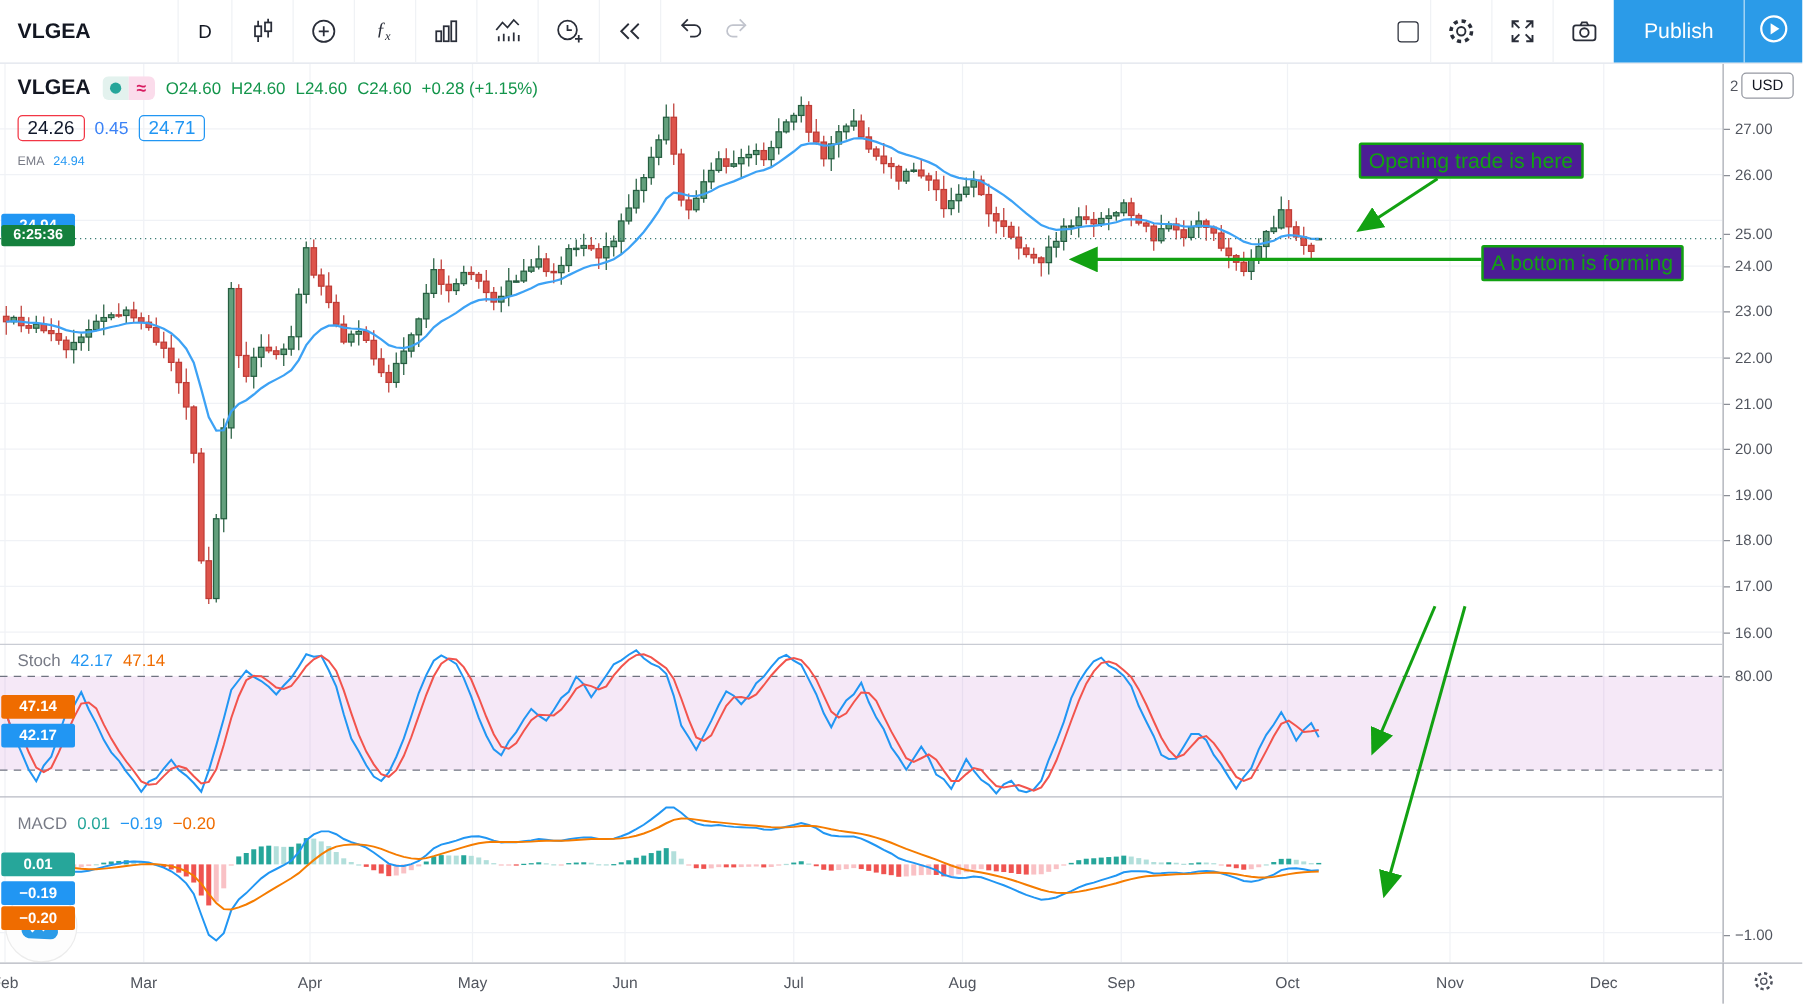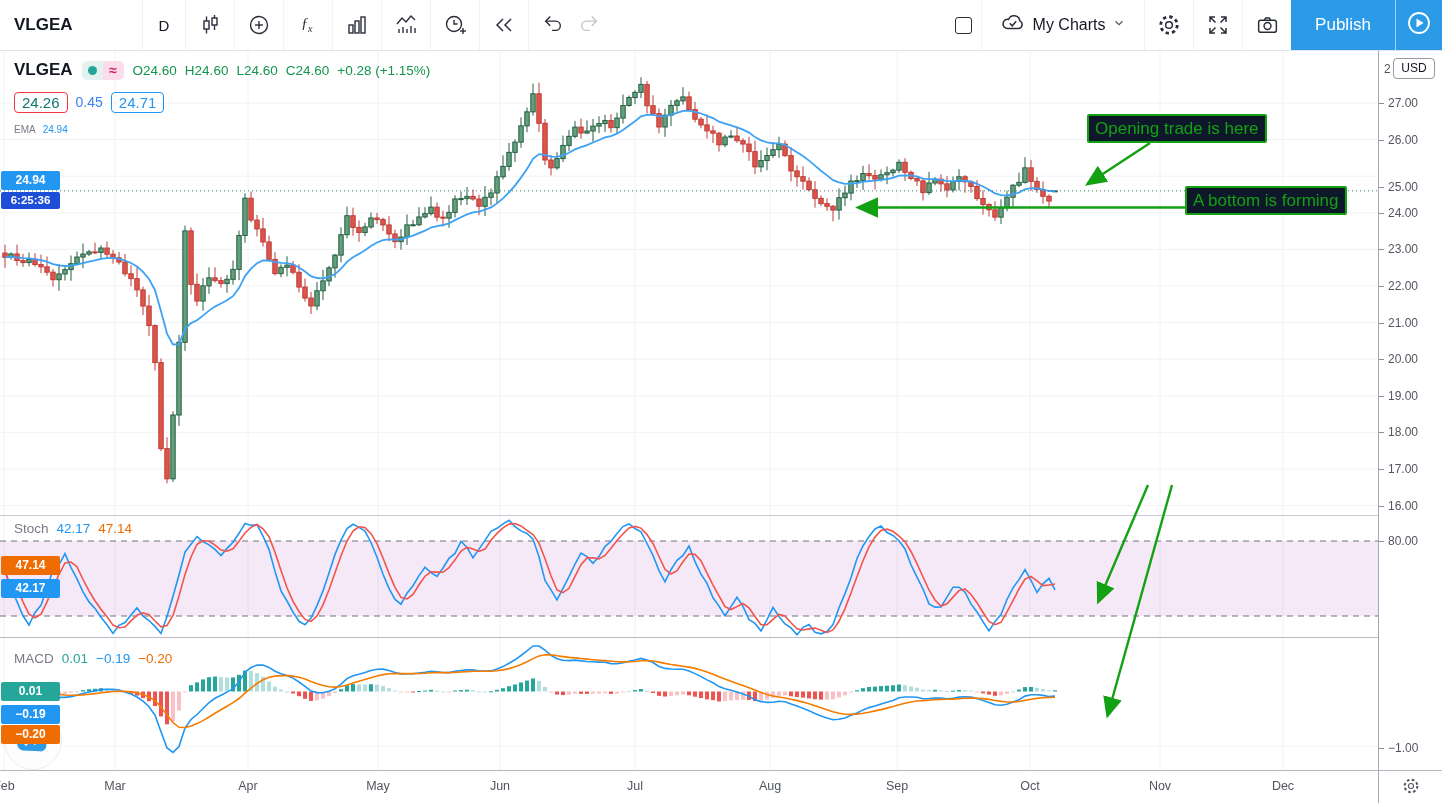"My Charts" div.tb-cell { html: <div> <span><svg> <path></path> <polyline></polyline> </svg></span> <span>My Charts</span> <span><svg> <polyline></polyline> </svg></span> </div> -> none }
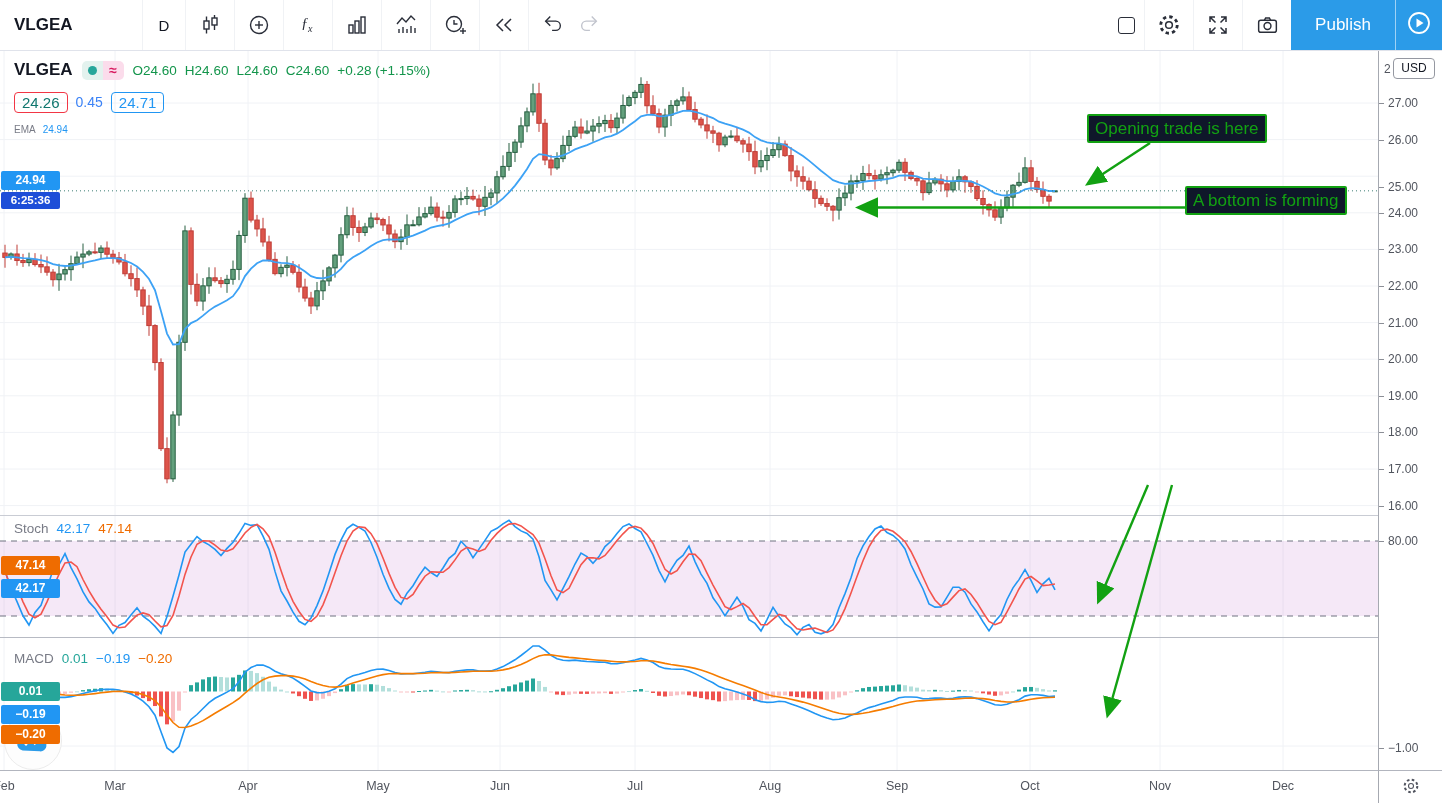"24.26" .lg-bid { color: #0f766e -> #0f172a }
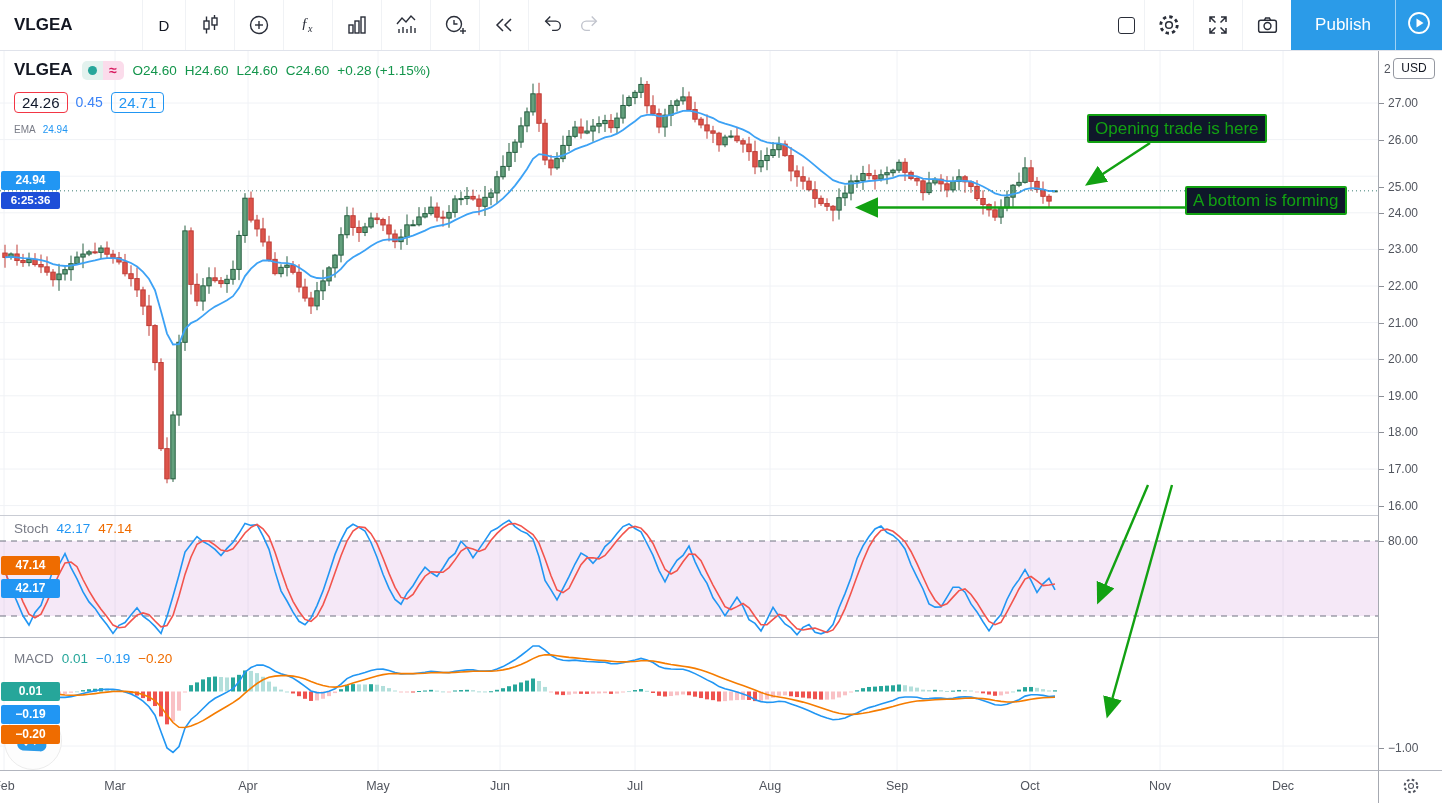"Opening trade is here" .anno { background: #0f172a -> #4c1d95 }
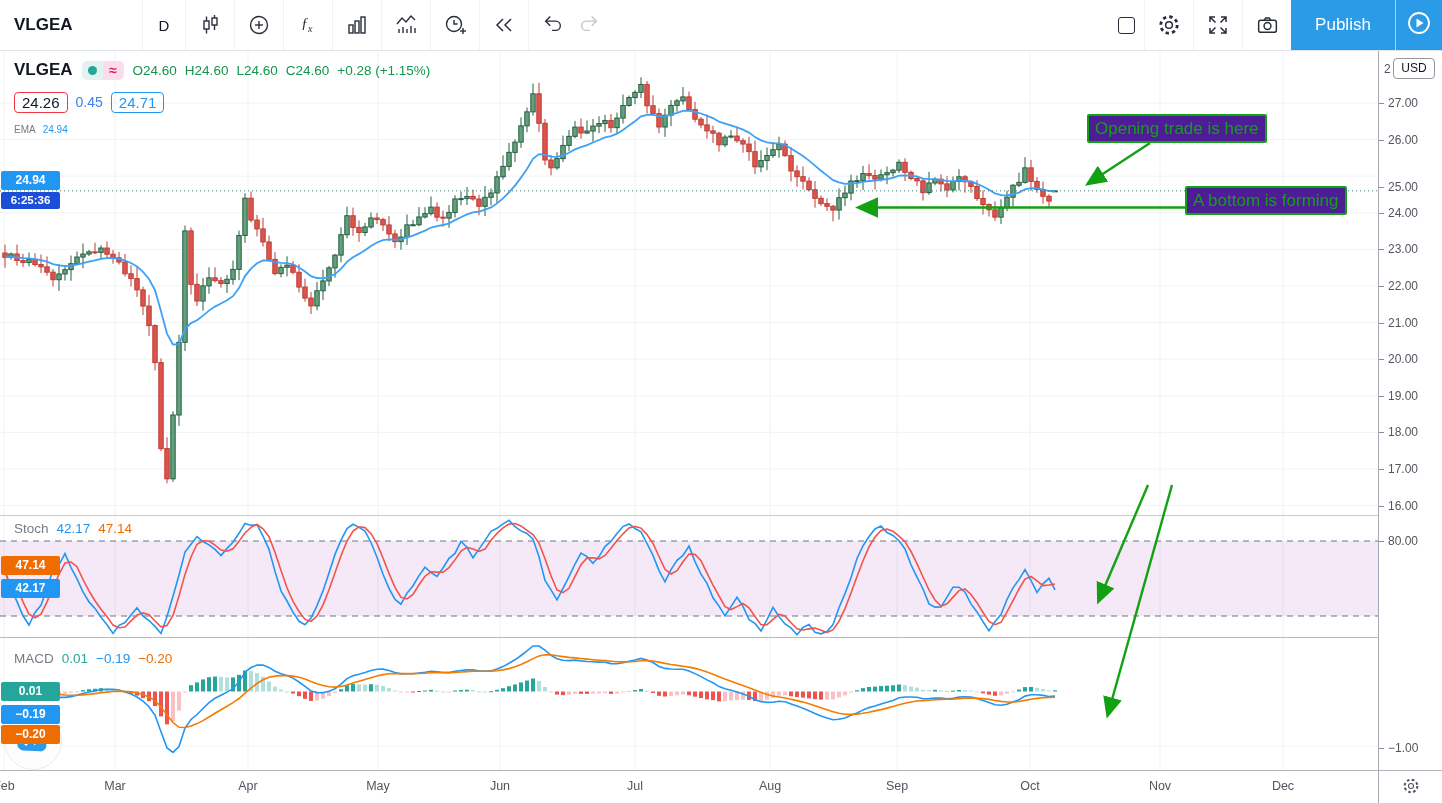"6:25:36" .badge-count { background: #1d4ed8 -> #15803d; top: 142px -> 130px }
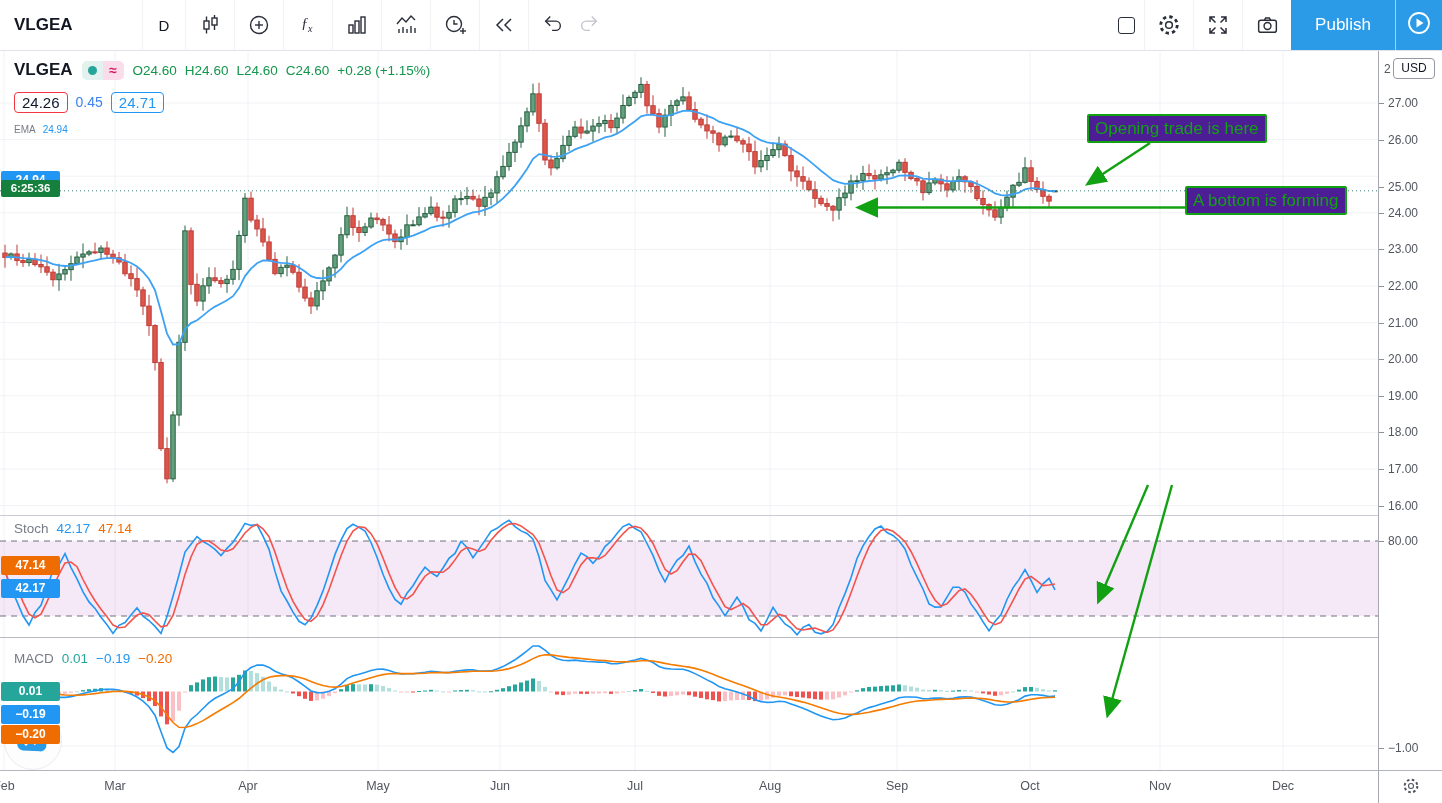"A bottom is forming" #anno-bottom { top: 136px -> 146px }
